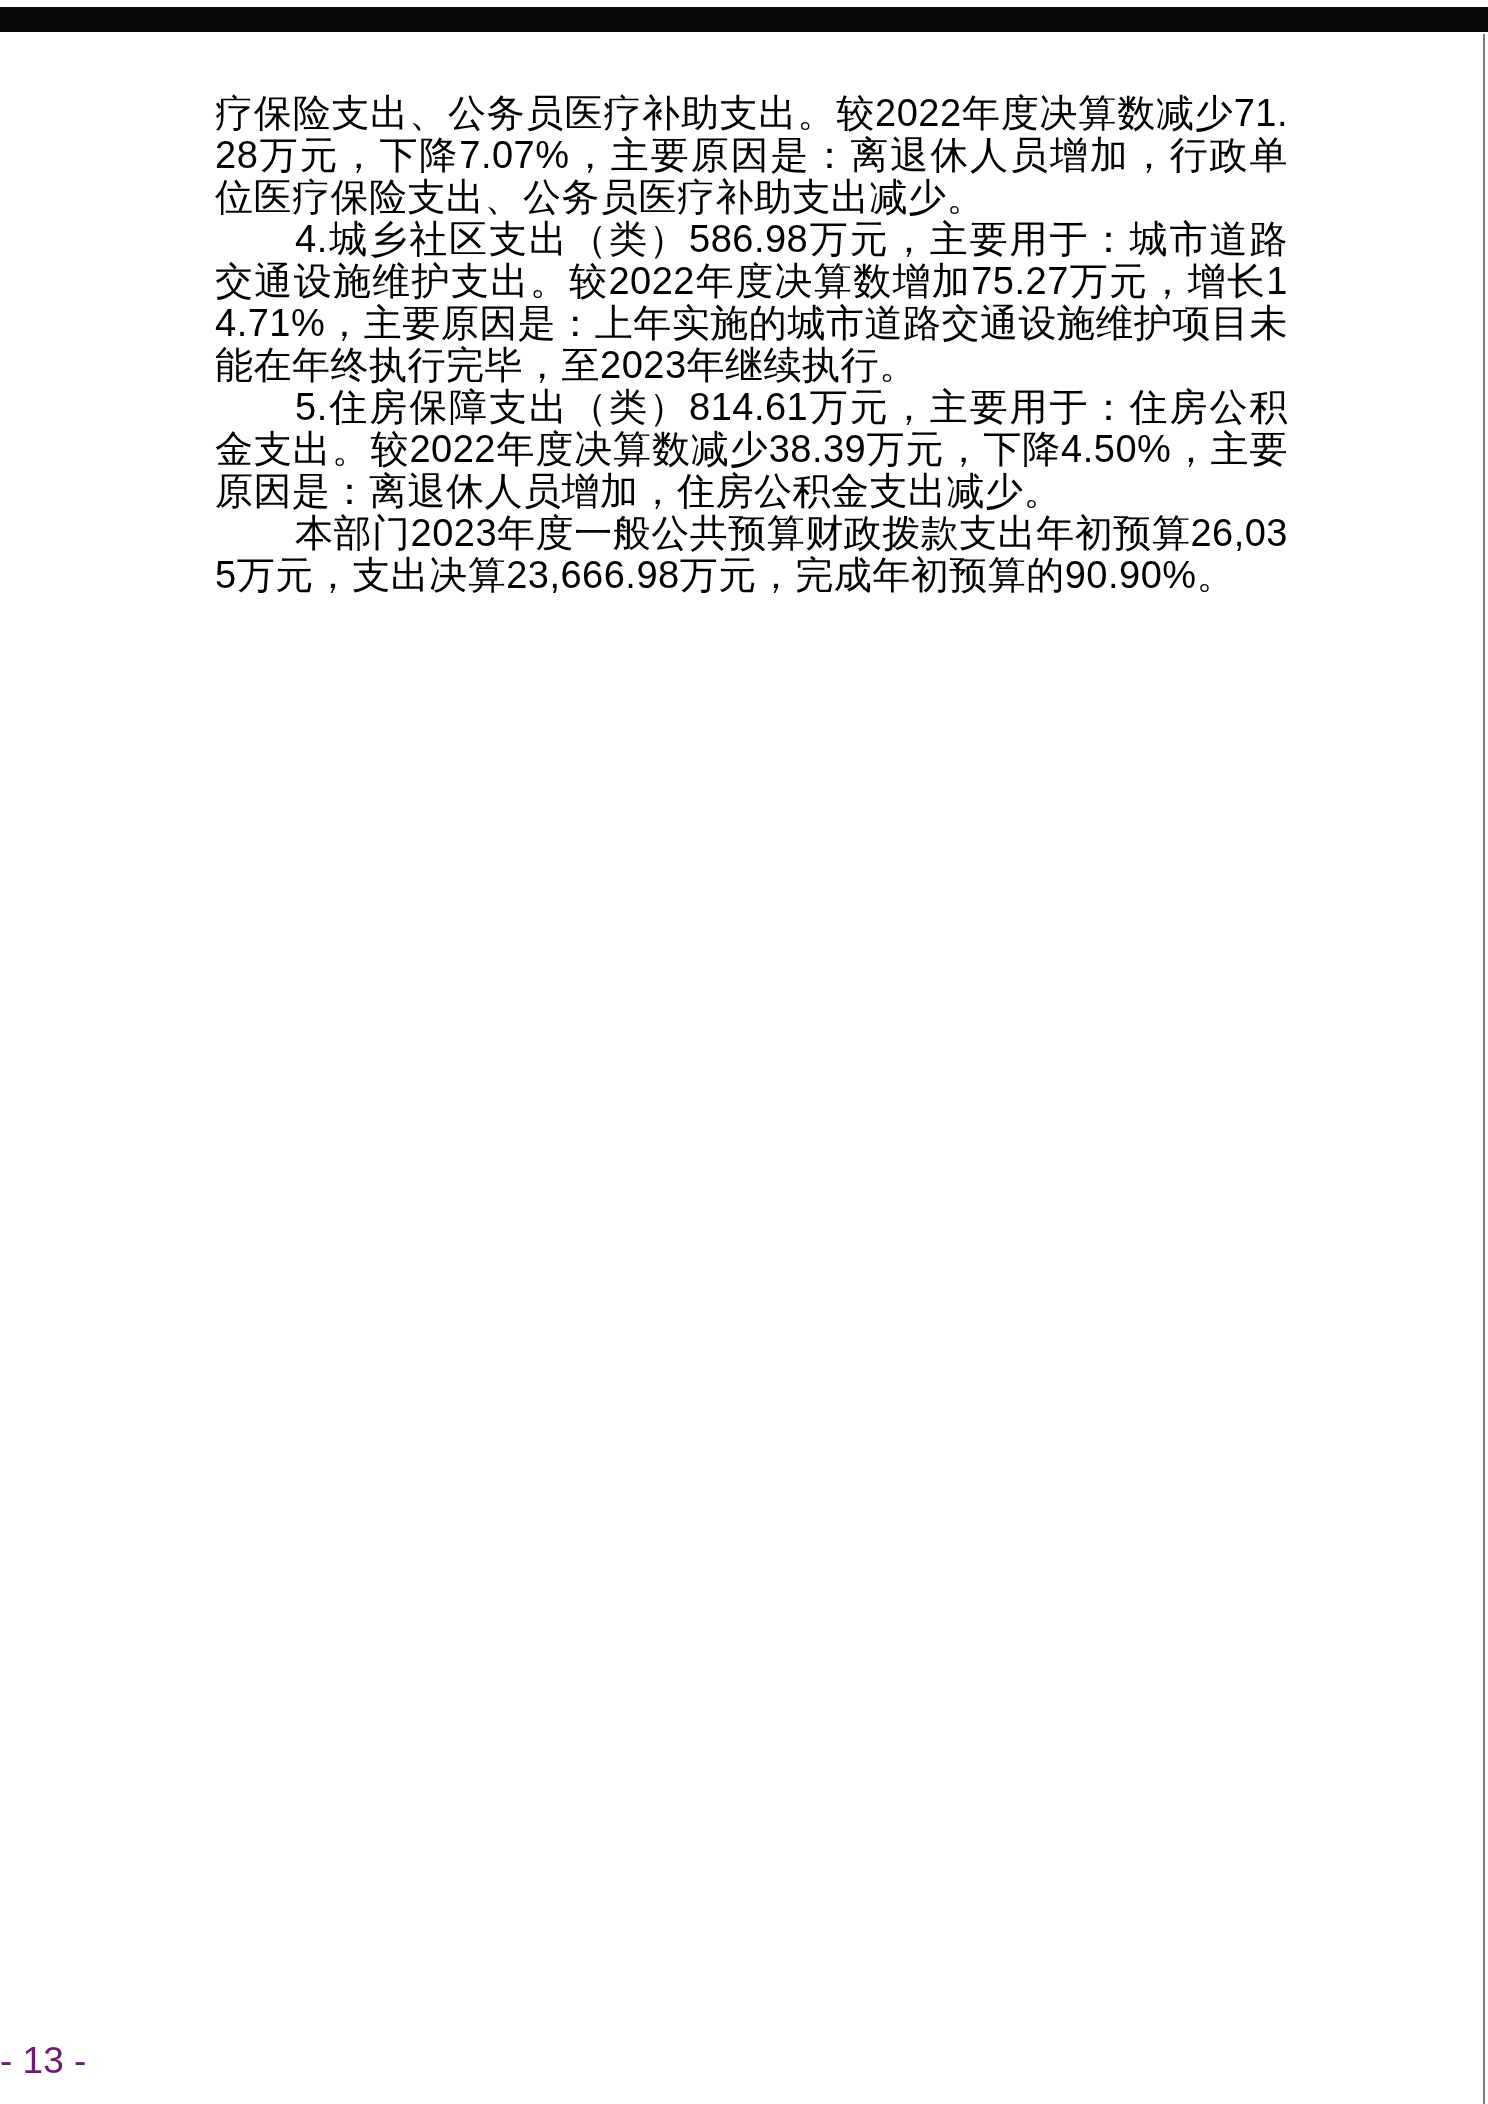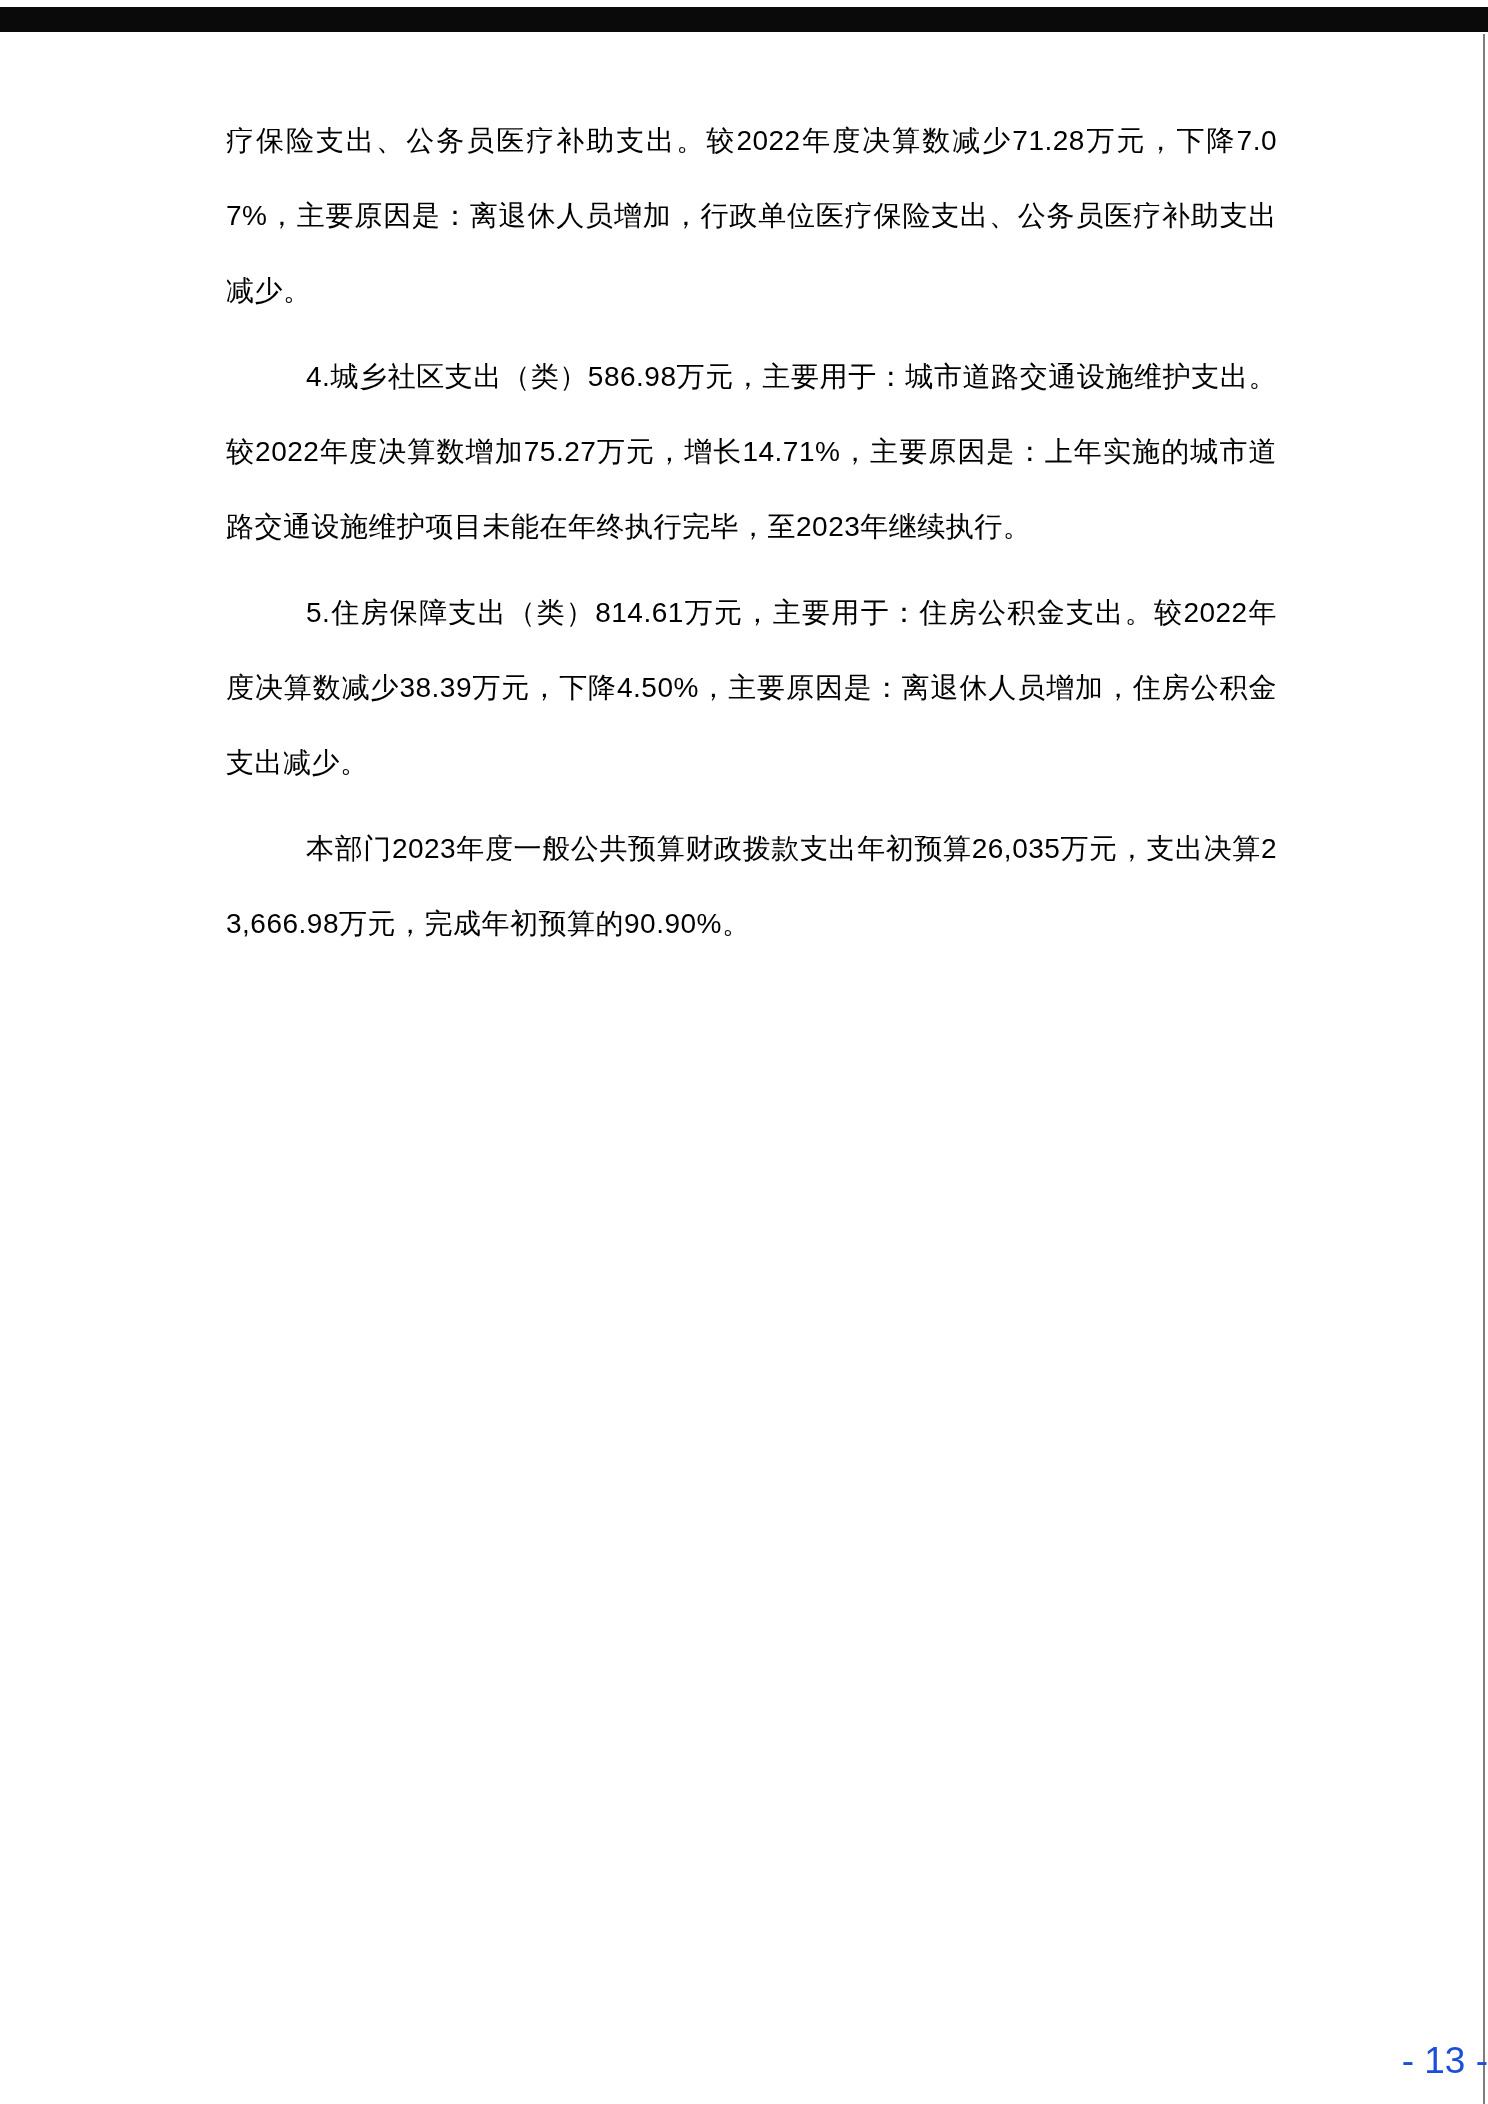"疗保险支出、公务员医疗补助支出。较2022年度决算数减少71.28万元，下降7." .para { font-size: 28px -> 38px; line-height: 75px -> 42px; margin: 11px -> 0 }
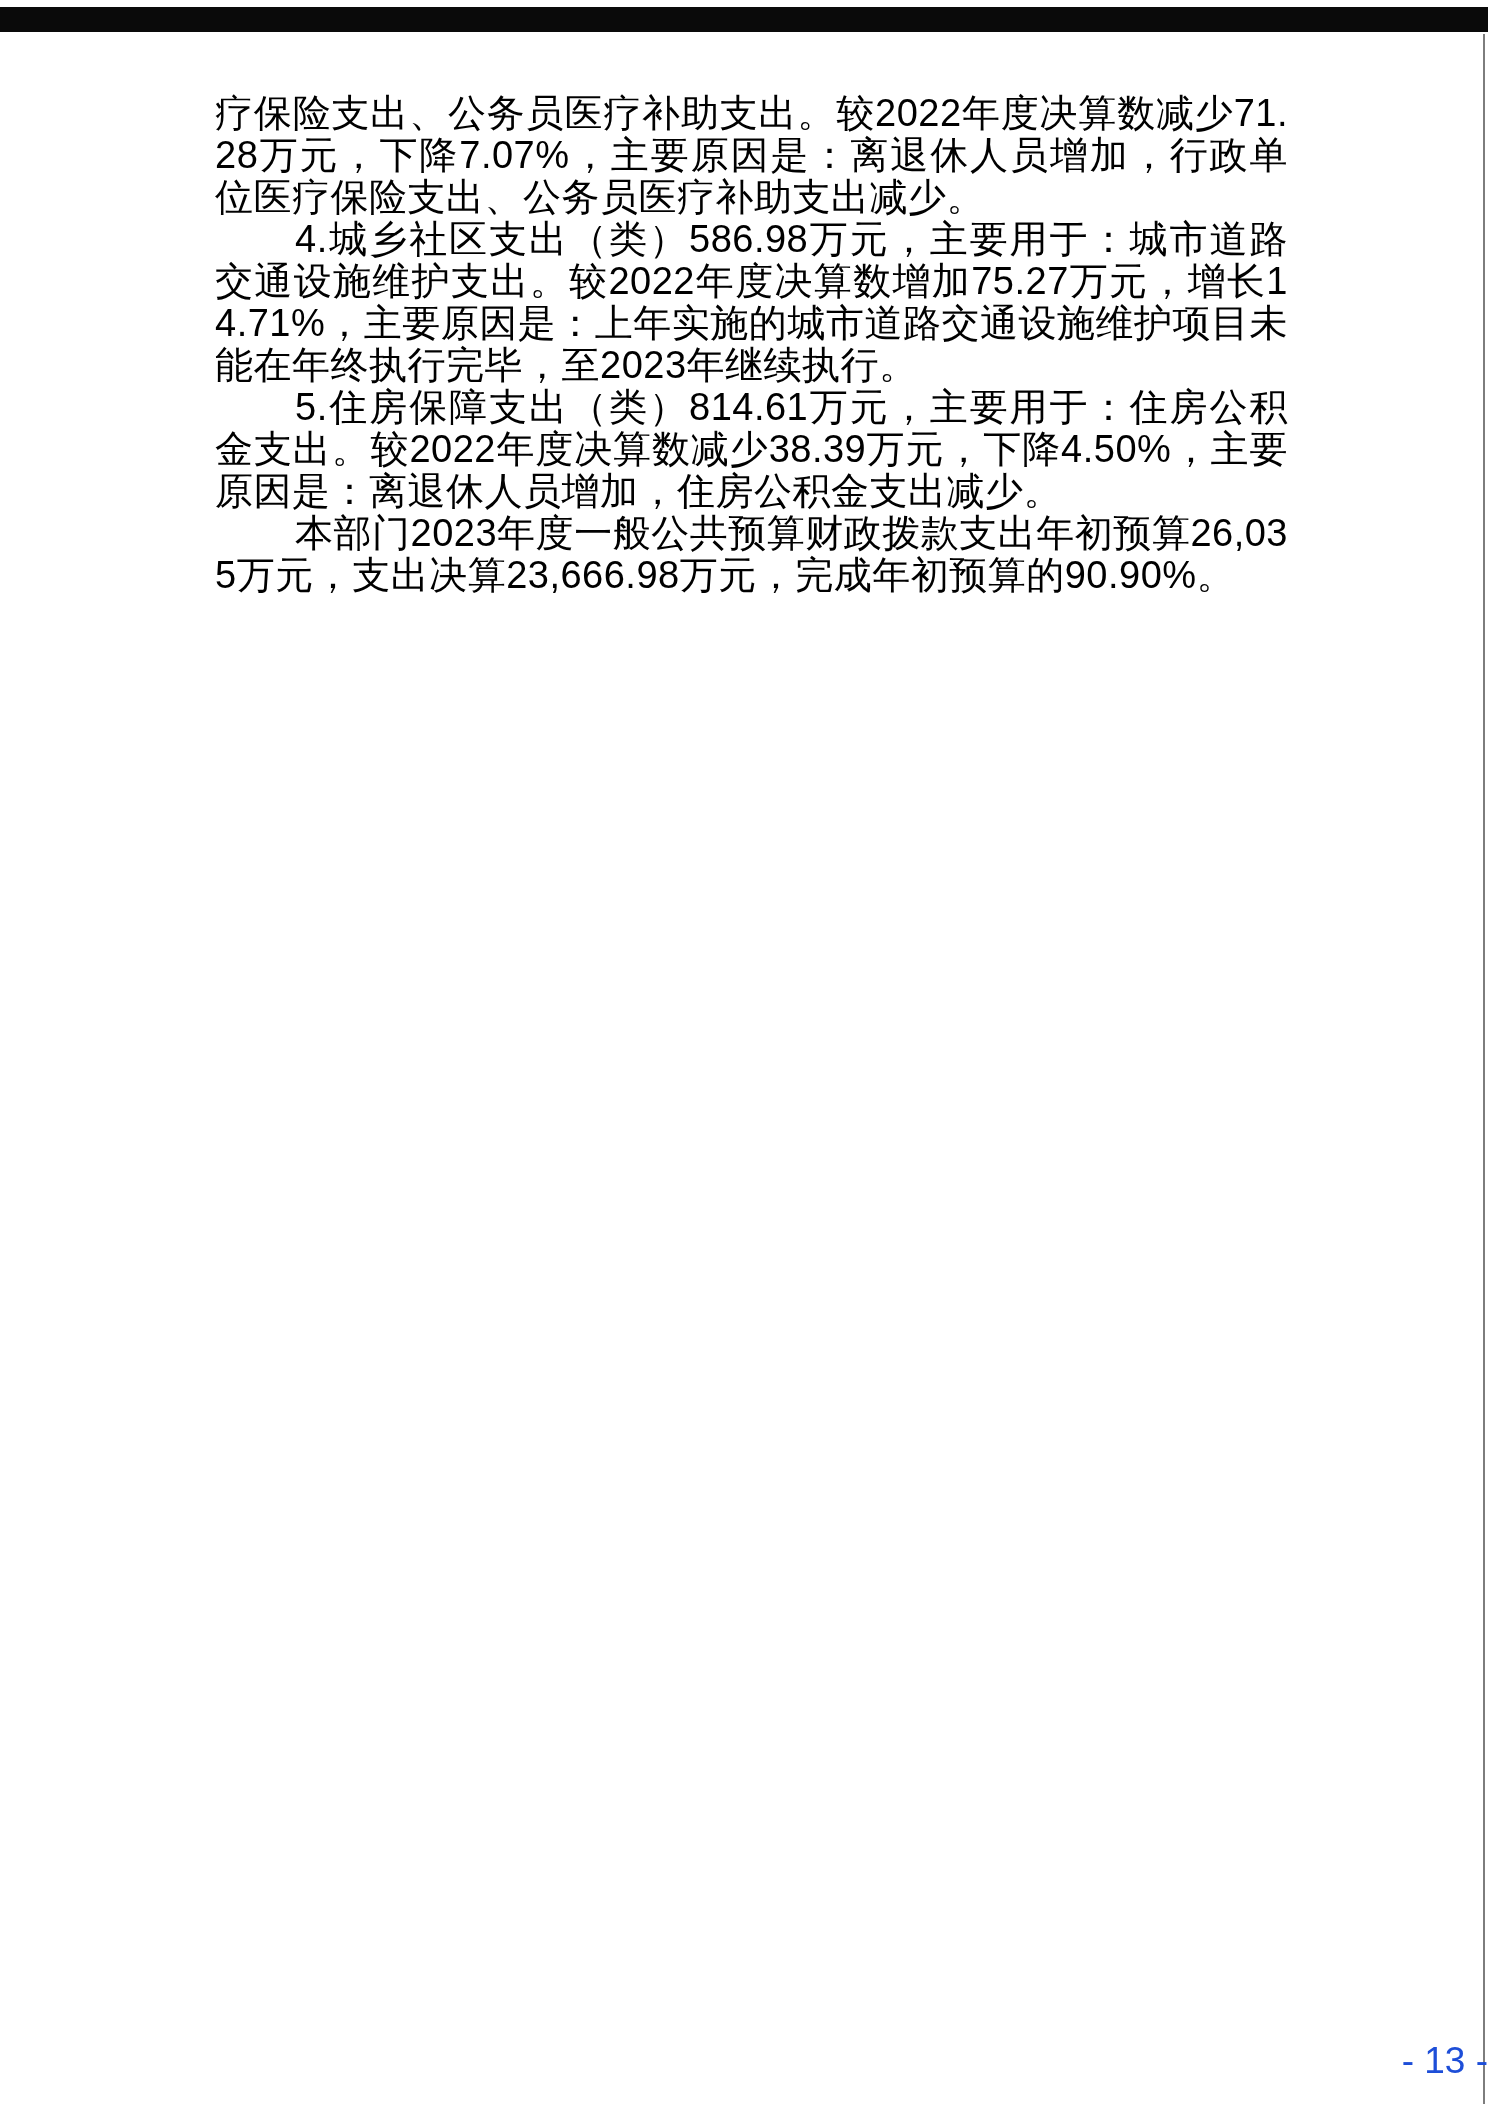"- 13 -" .page-footer { color: #1d4ed8 -> #701a75; text-align: right -> left }
